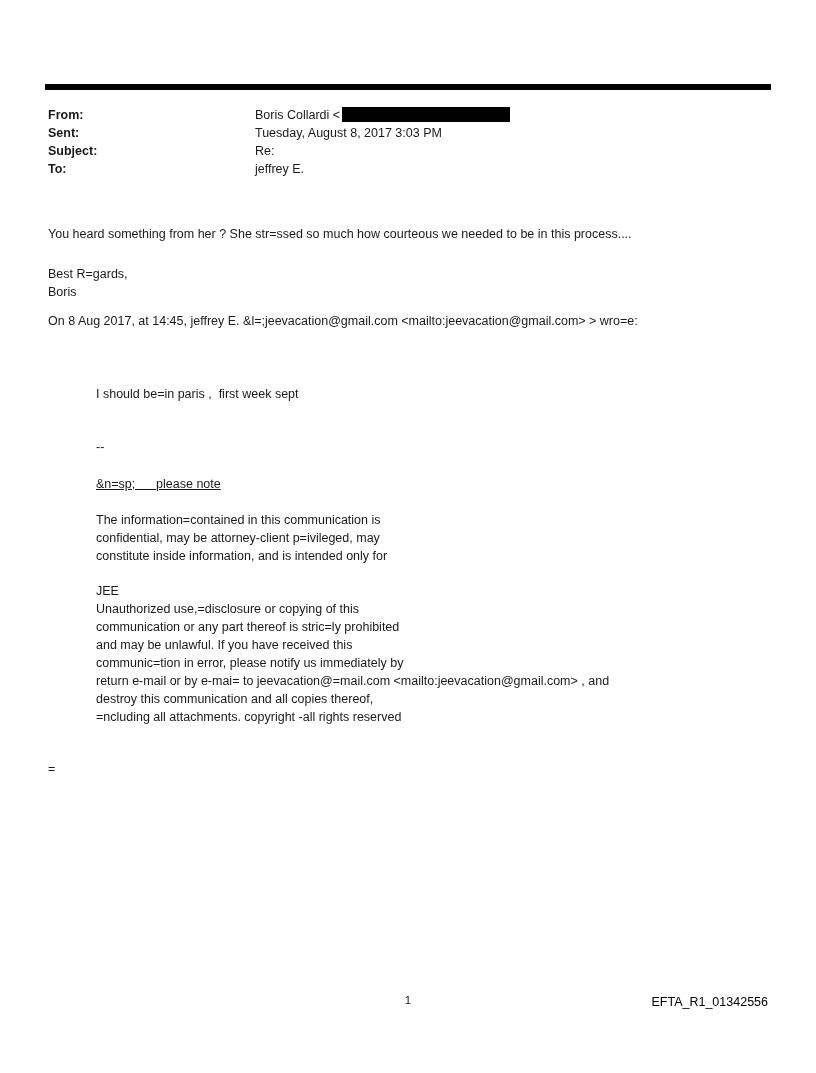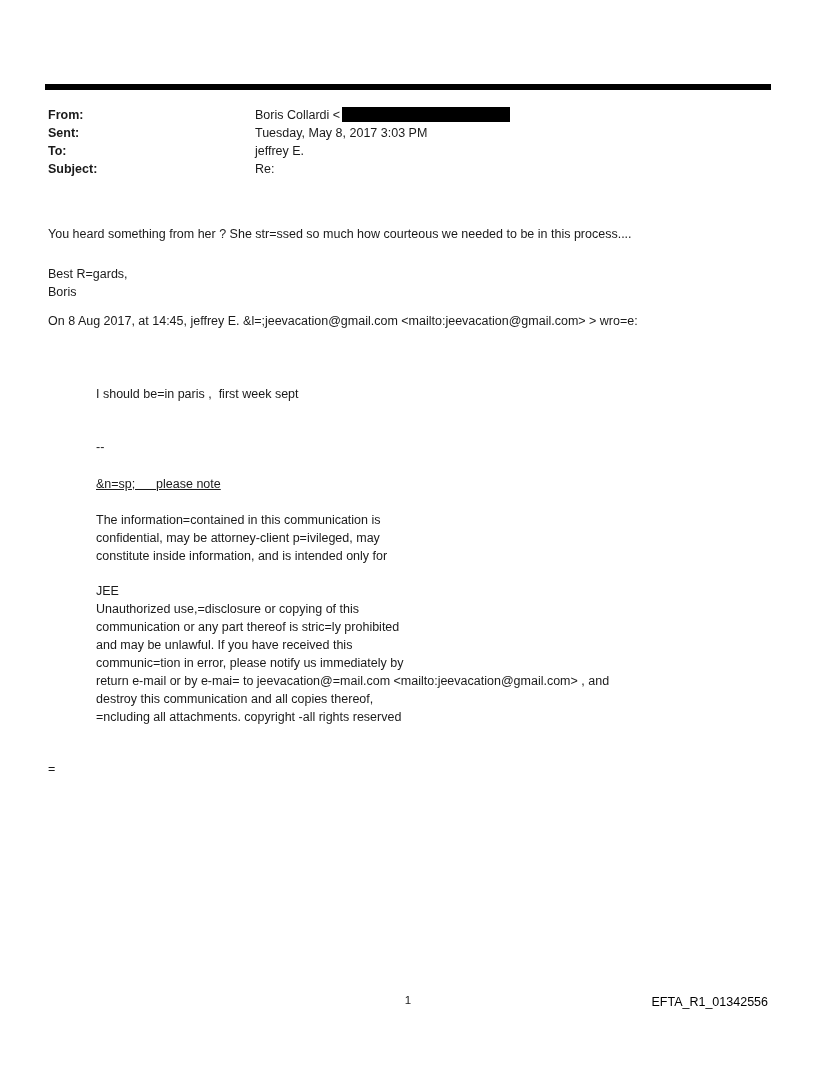"Tuesday, May 8, 2017 3:03" span.hvalue { text: May -> August }
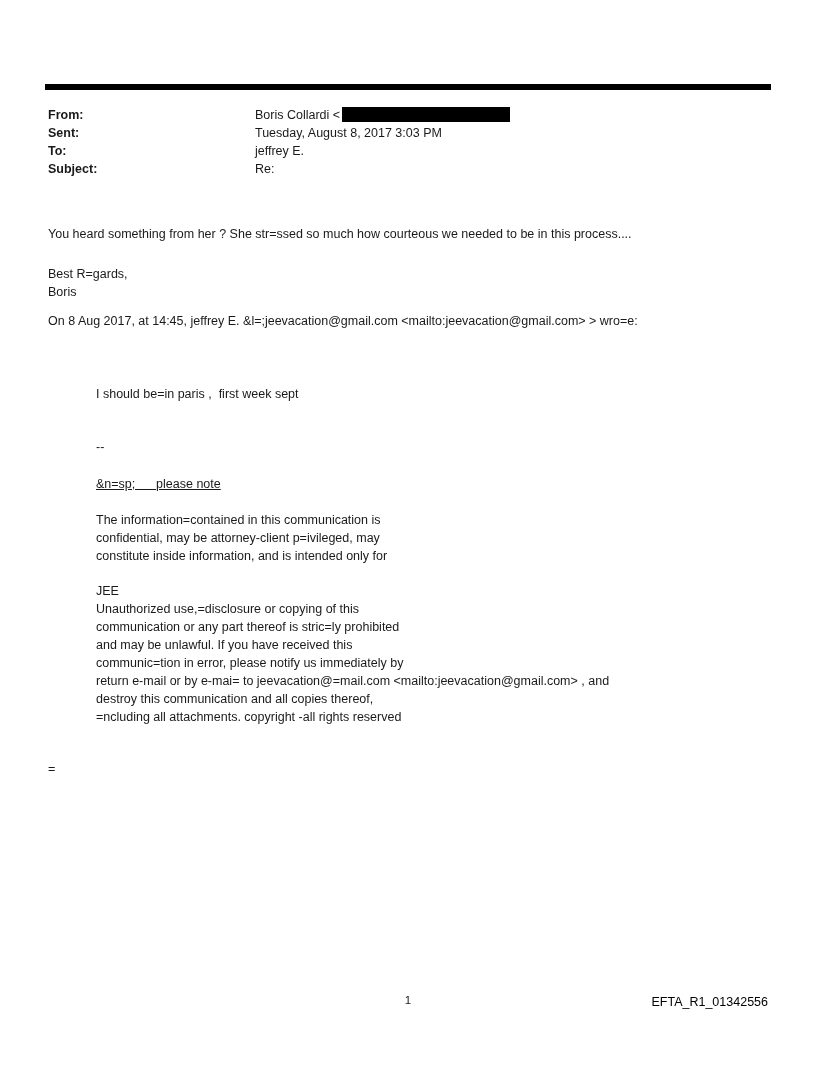"To:" div.hrow { order: before "Subject:" -> after "Subject:" }
